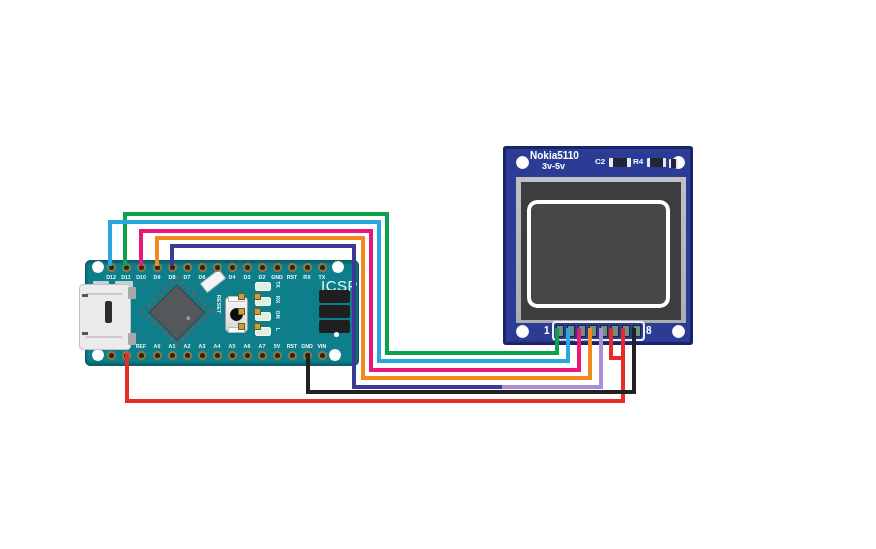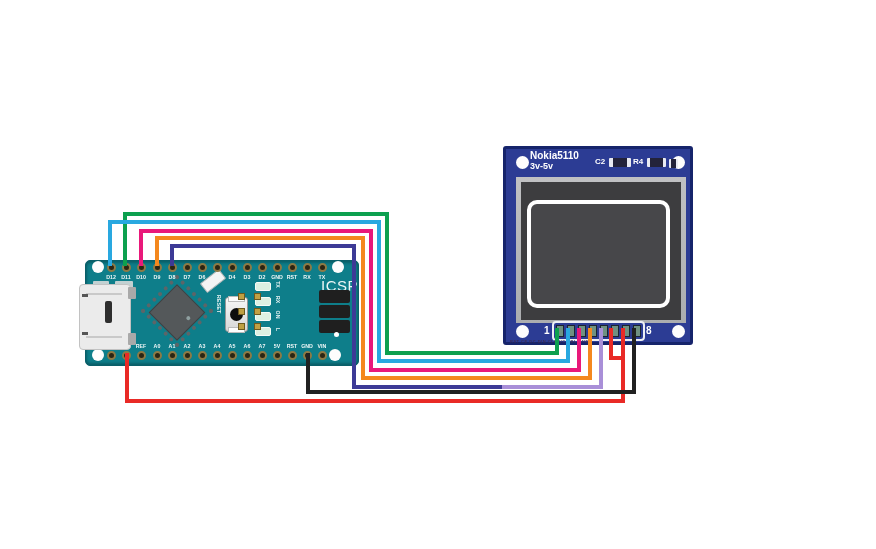"3v-5v" .lcd-volt { left: 24px -> 36px }
